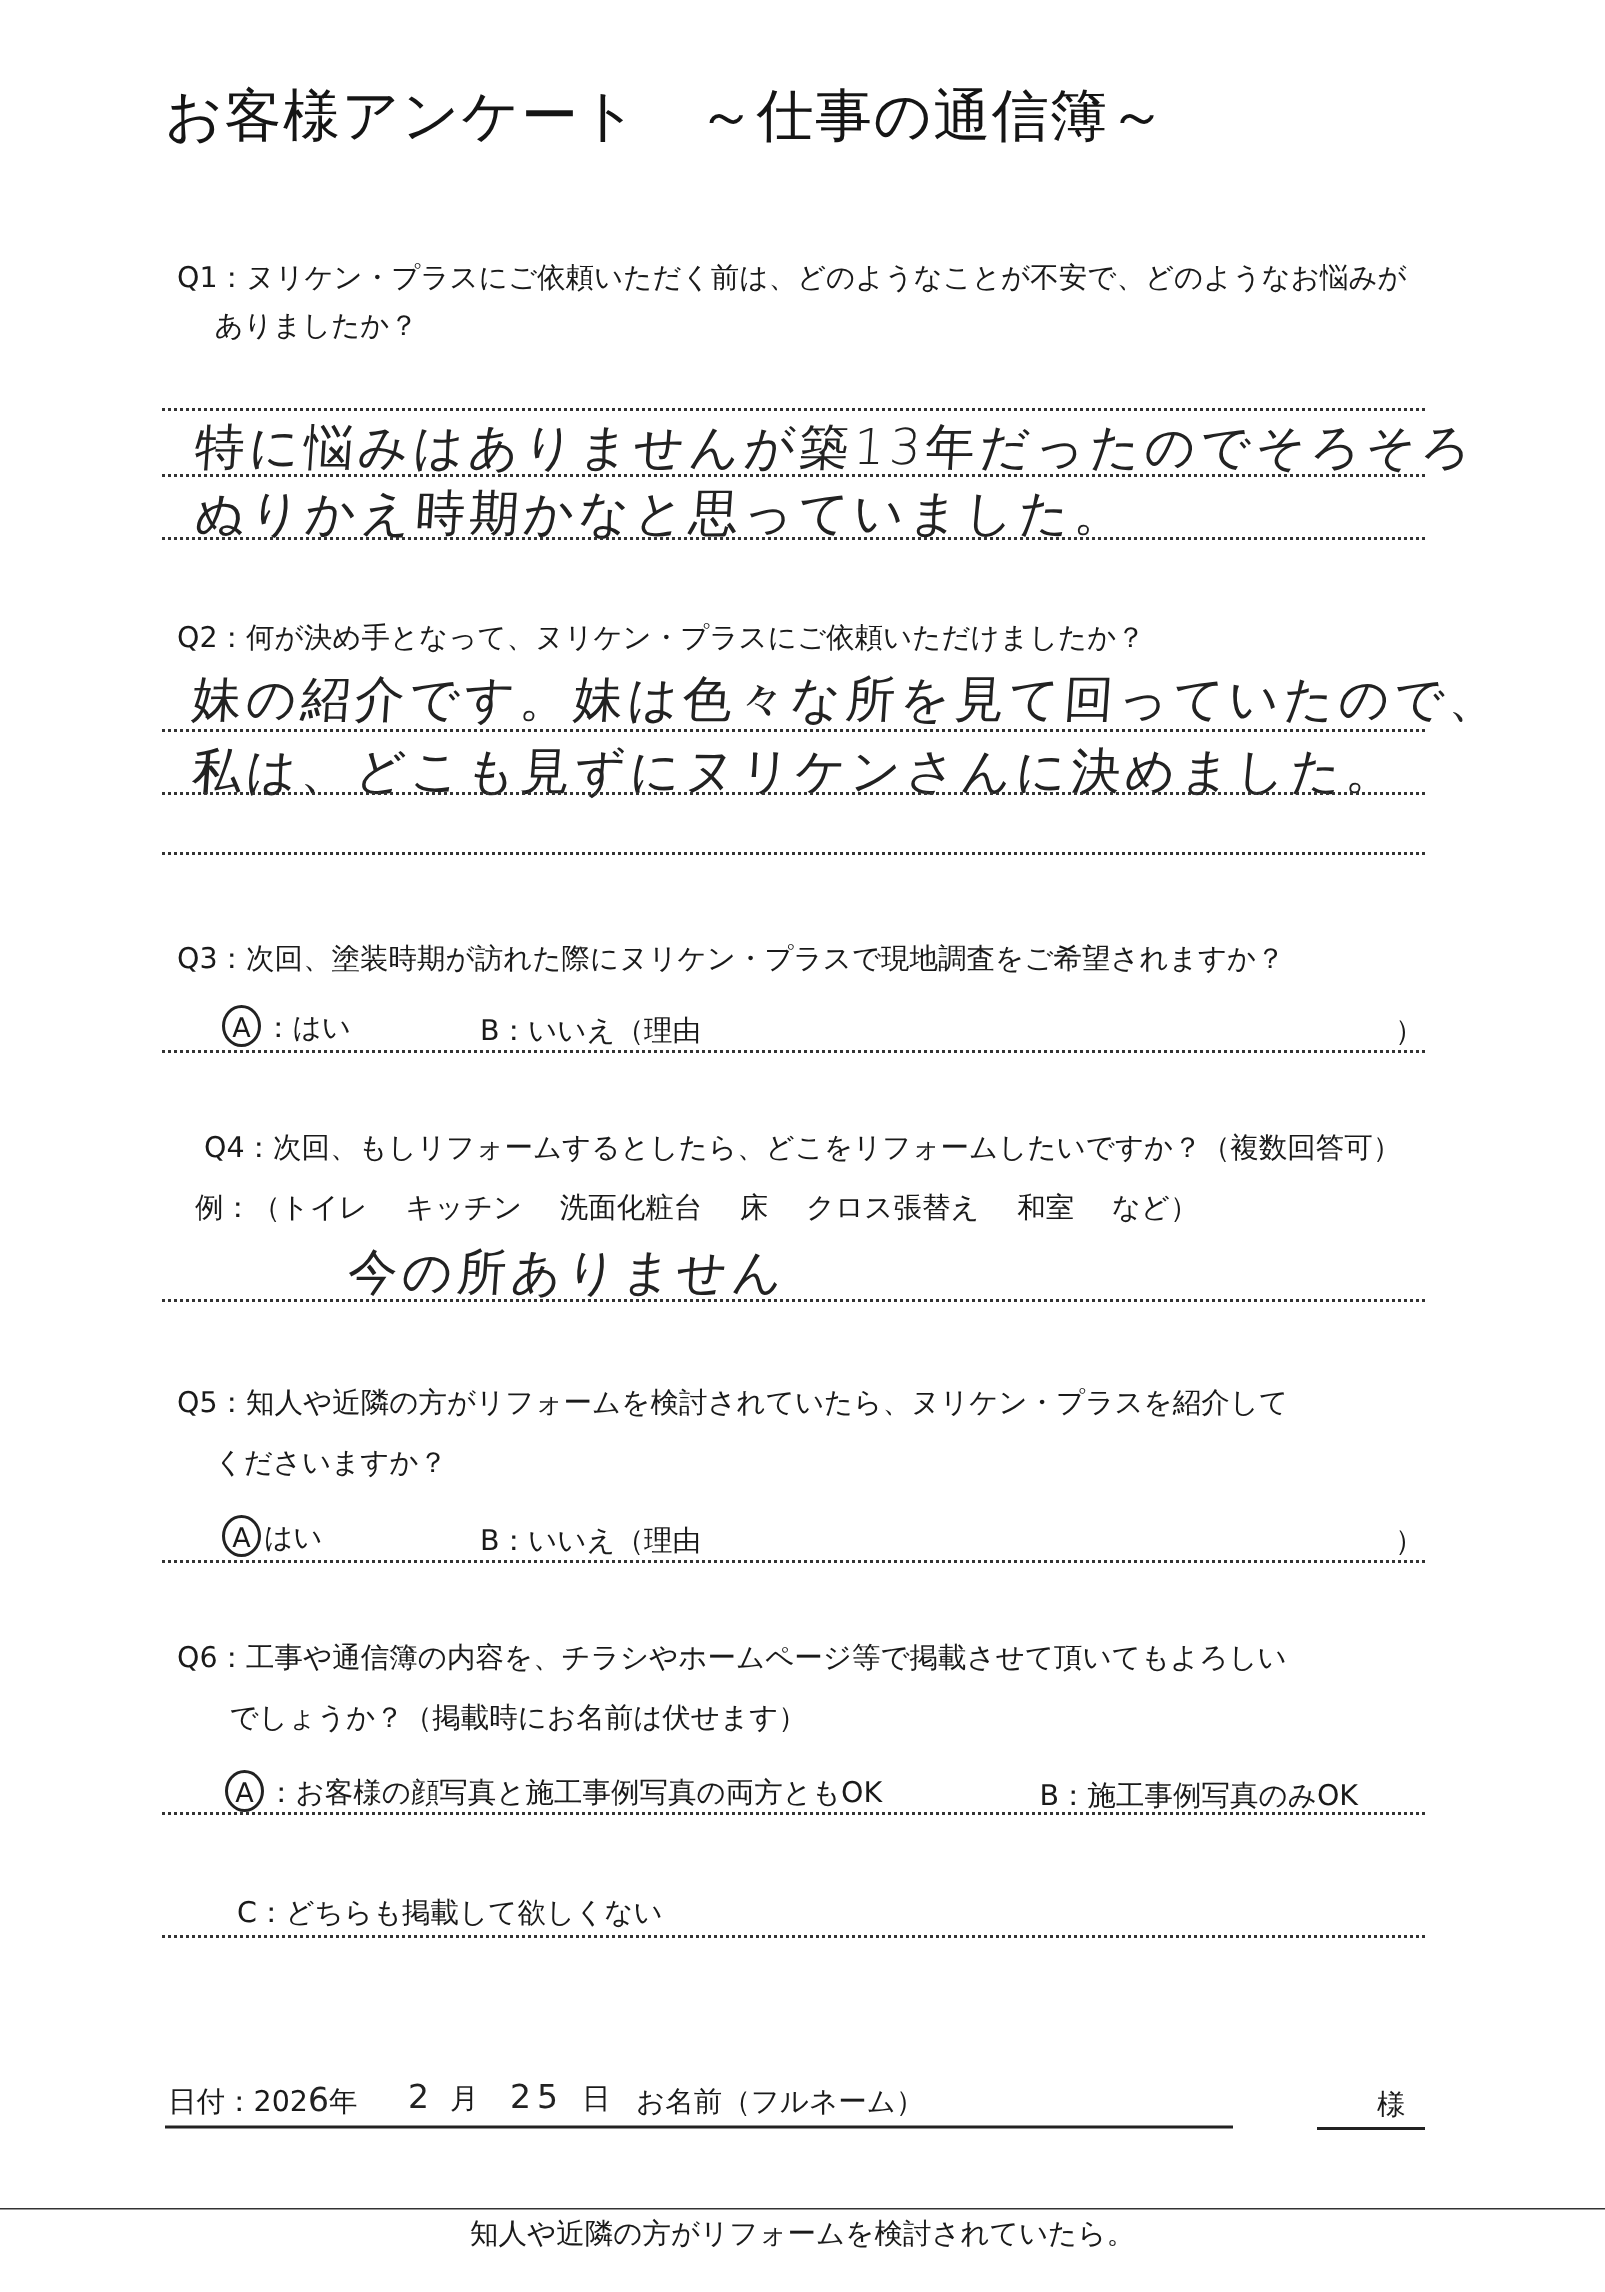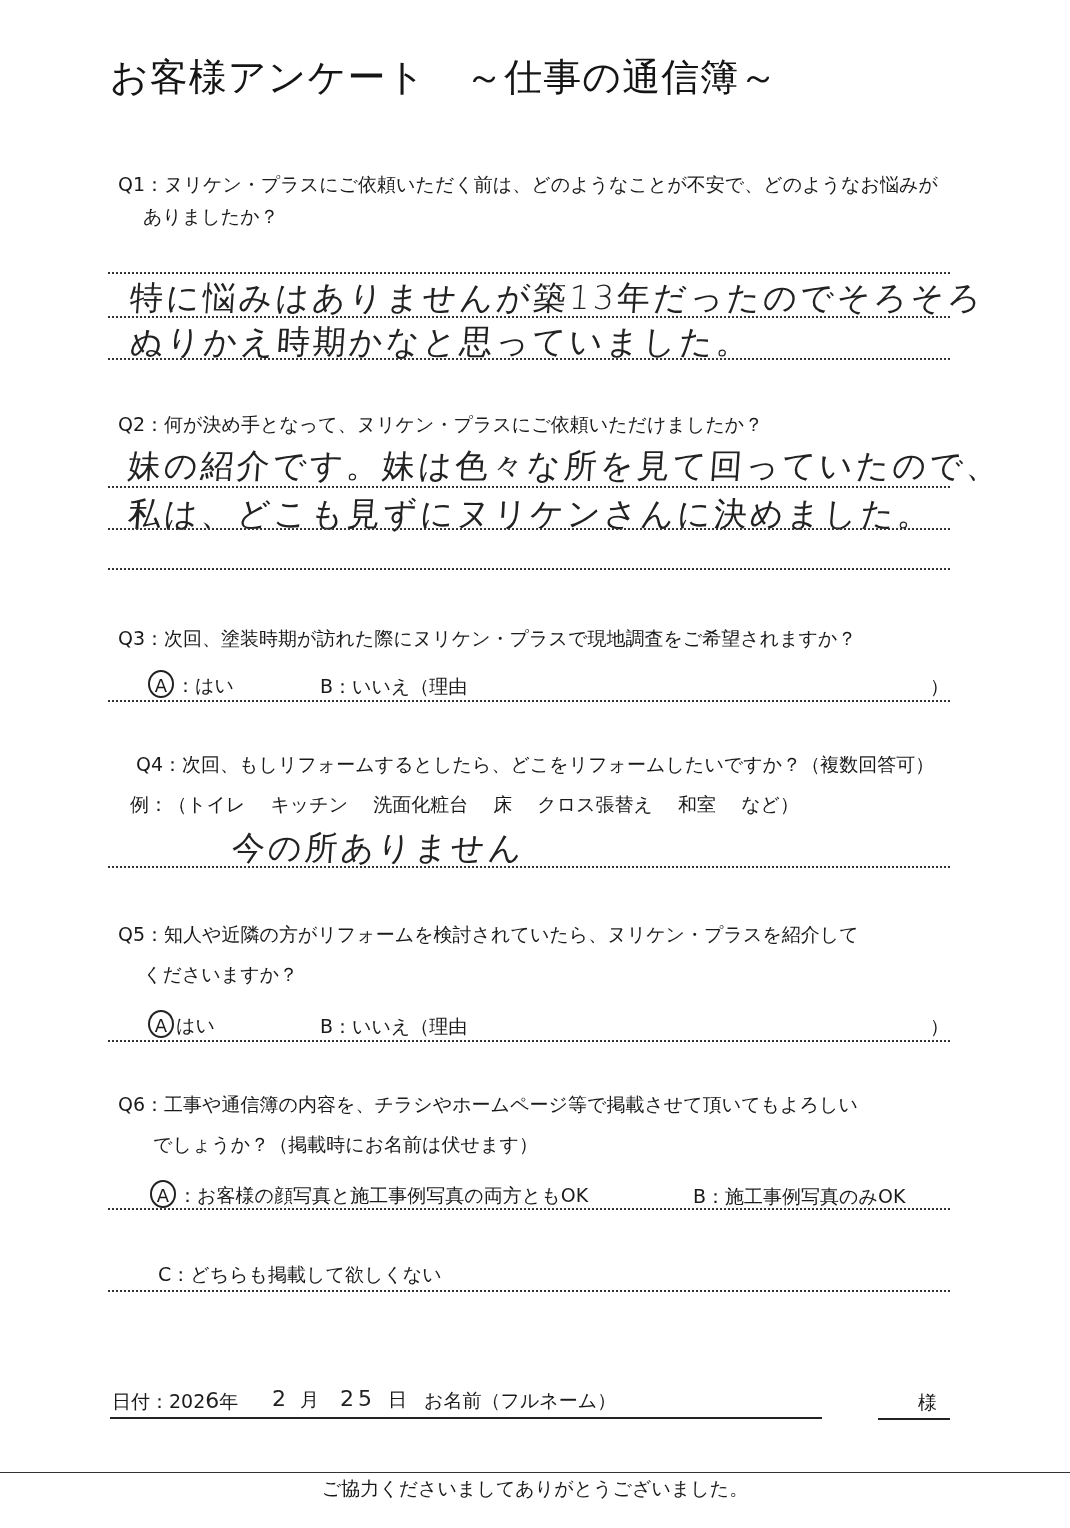"ご協力くださいましてありがとうございました。" div.abs { text: ご協力くださいましてありがとうございました -> 知人や近隣の方がリフォームを検討されていたら }
